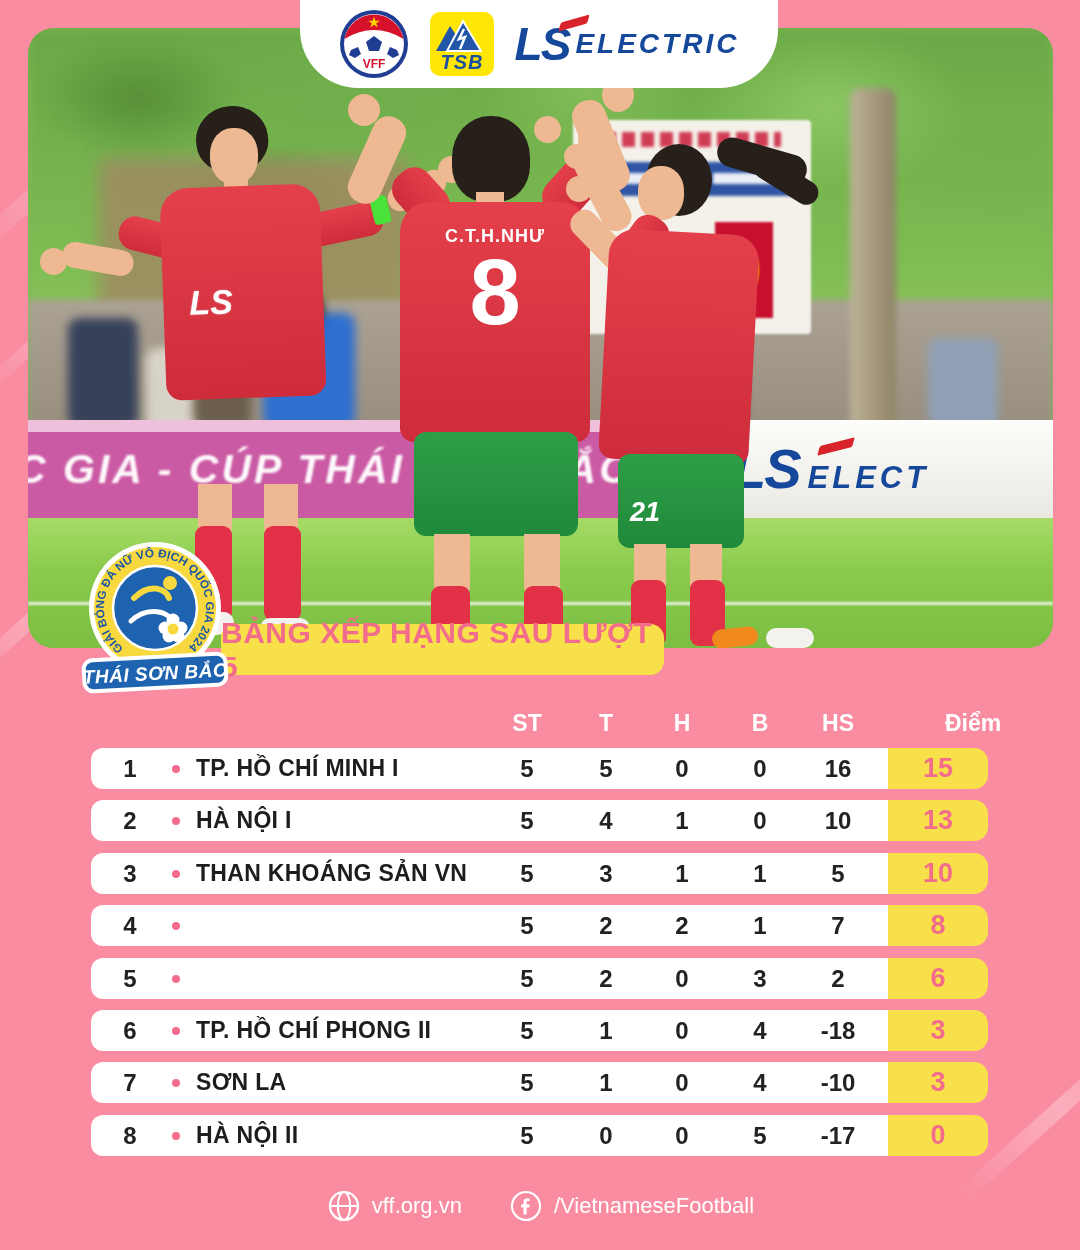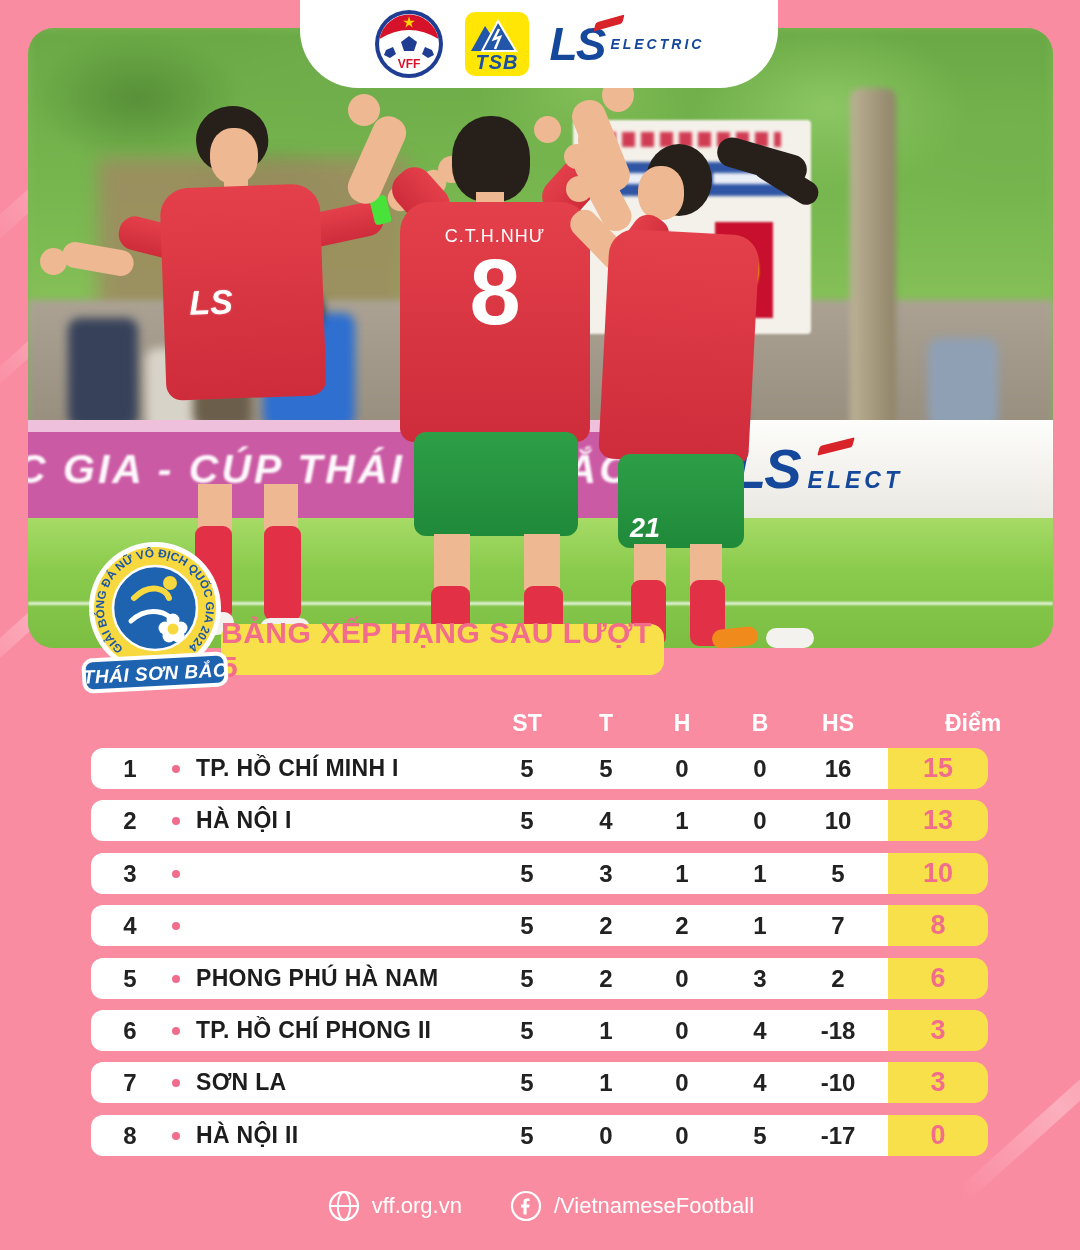"ELECTRIC" .ls-electric { font-size: 14px -> 28px }
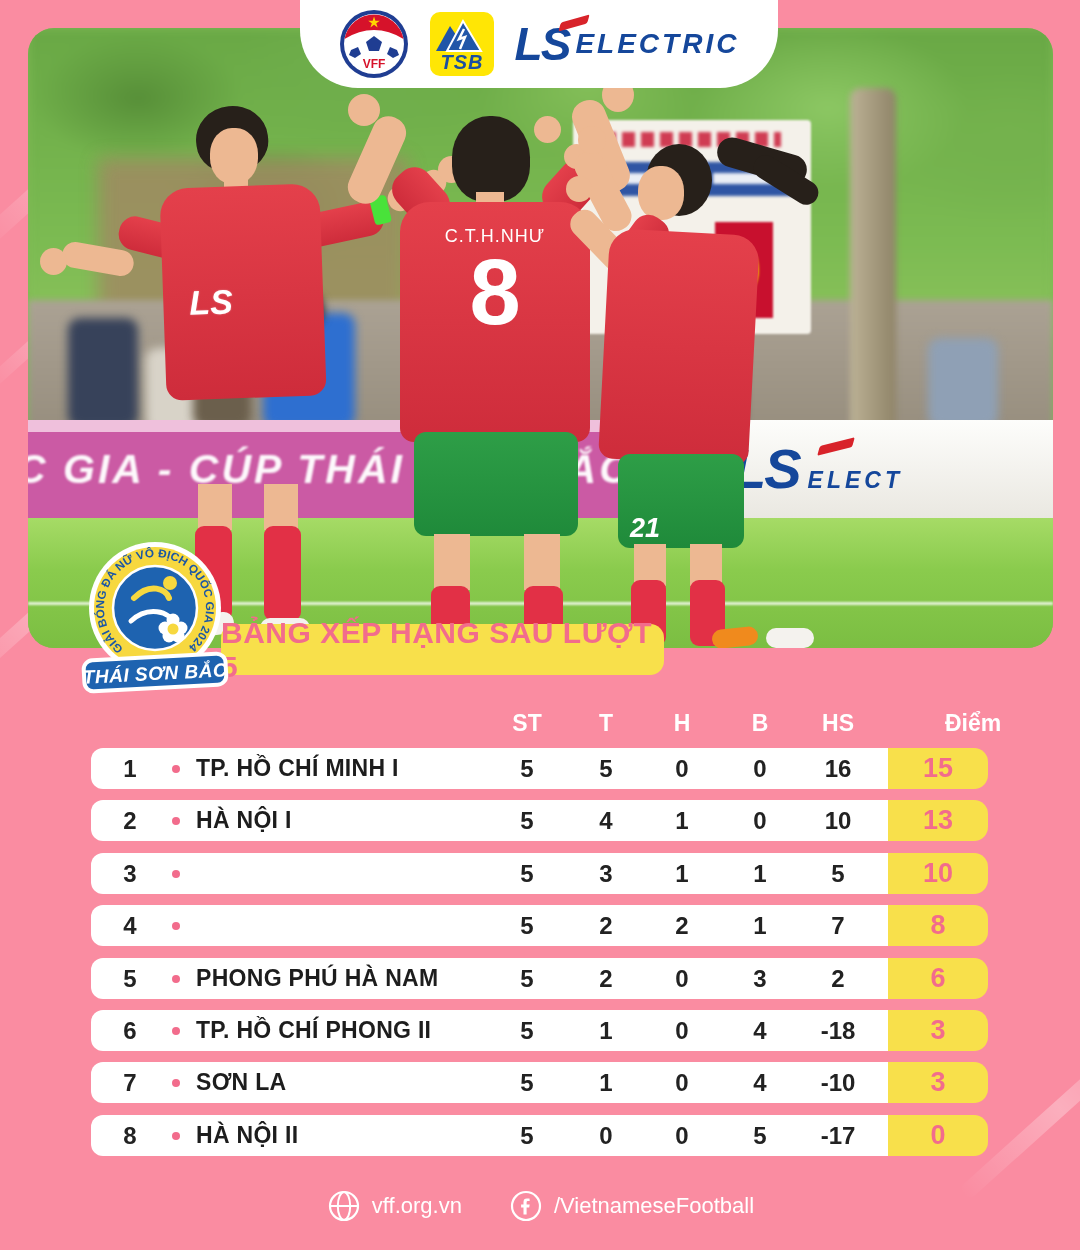"C.T.H.NHƯ" .p2-name { font-weight: normal -> bold }
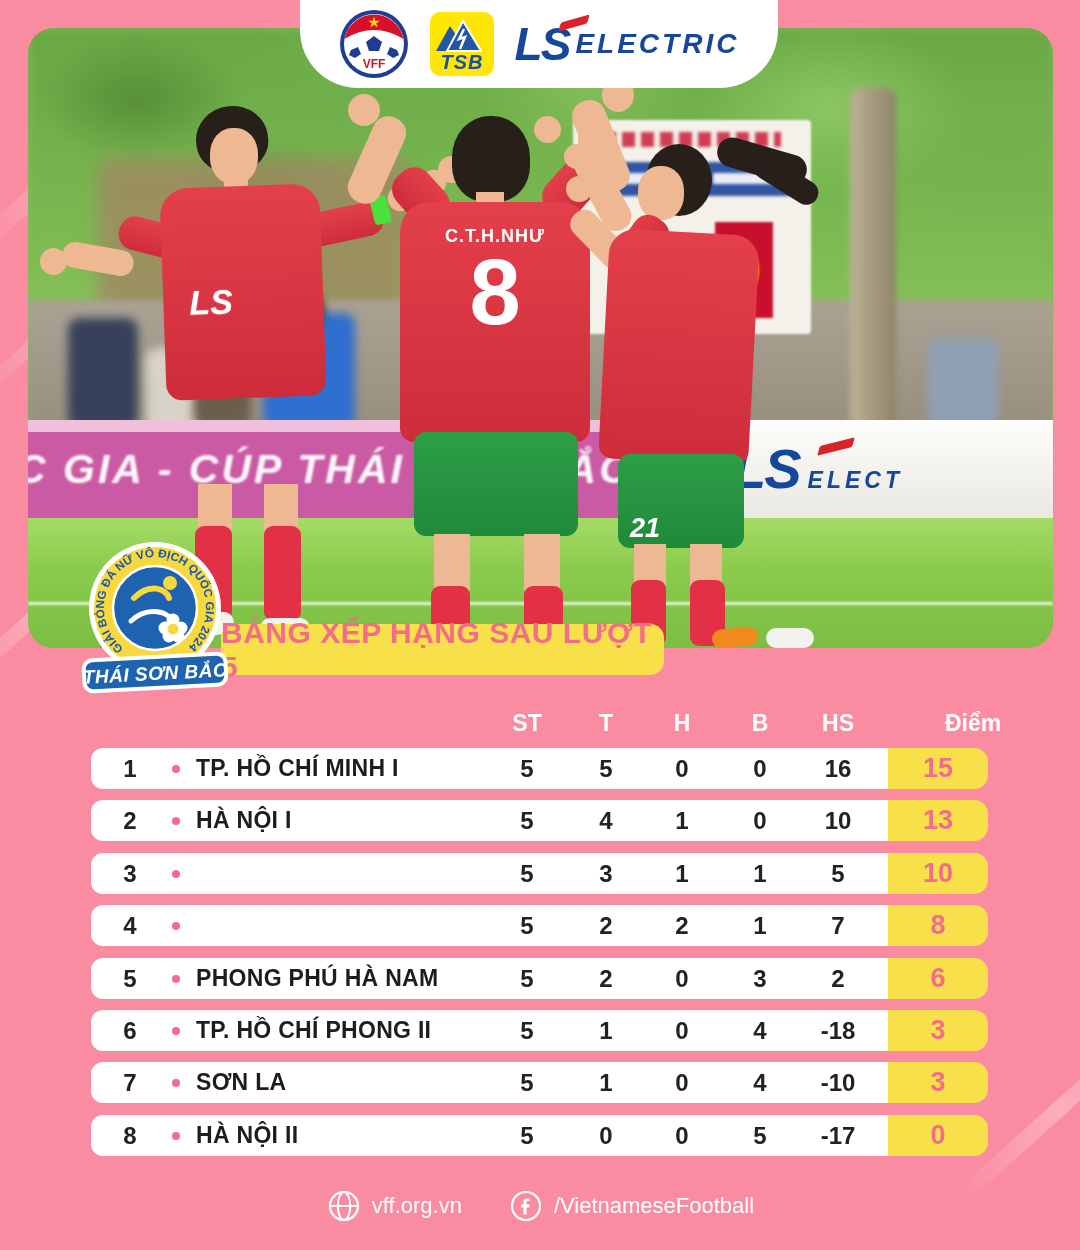"ELECT" .ad-elect { font-size: 23px -> 31px }
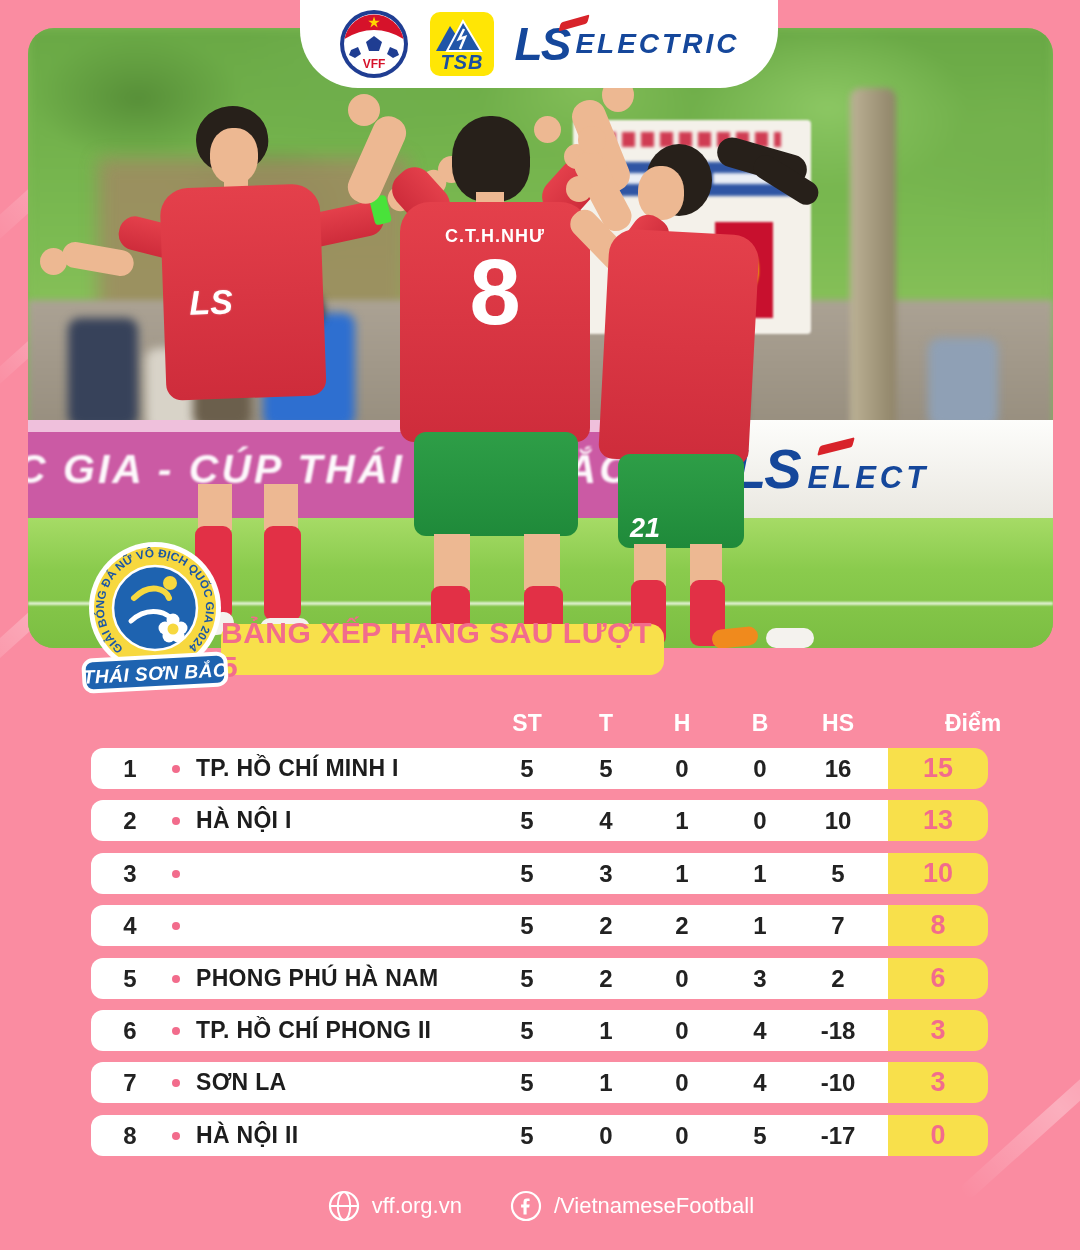"21" span.num-shorts { bottom: 4px -> 20px }
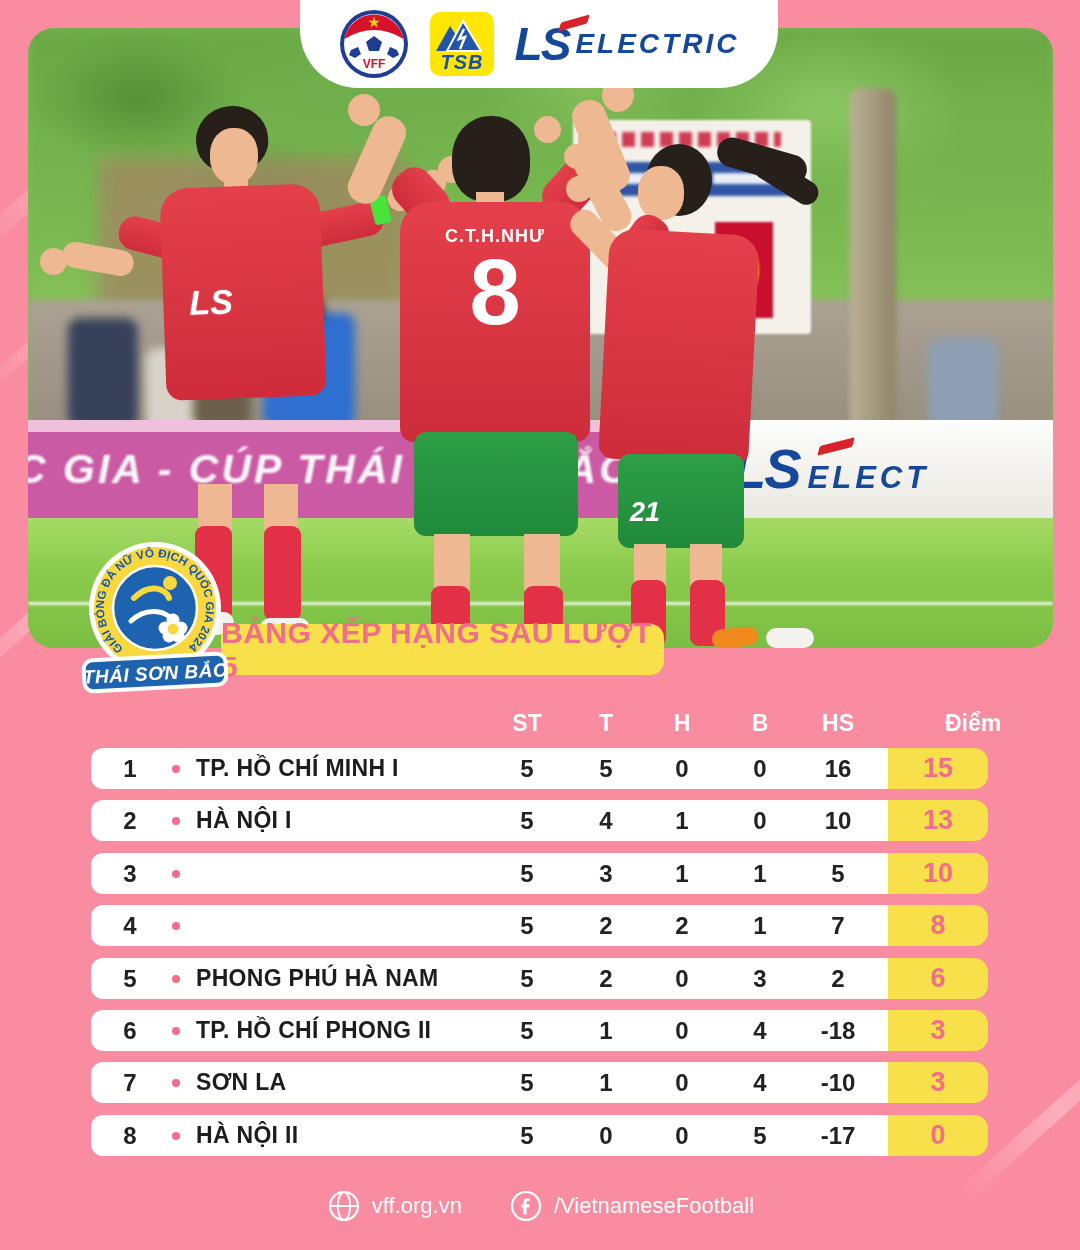"THAN KHOÁNG SẢN VN" span.row-team { html: none -> <span>THAN KHOÁNG SẢN VN</span> }
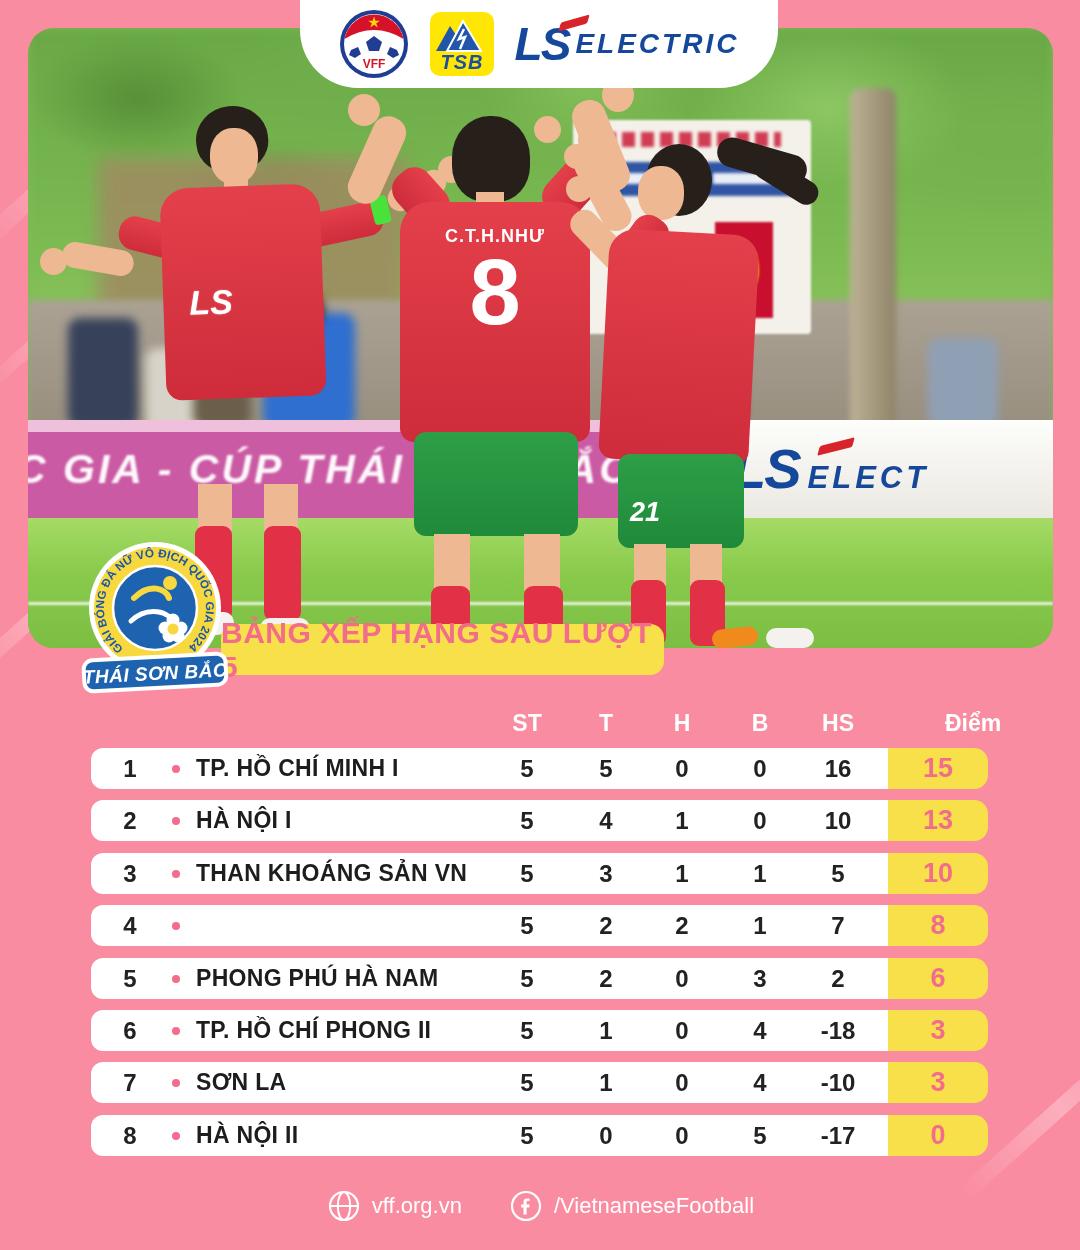"PHONG PHÚ HÀ NAM" span.row-team { html: <span>PHONG PHÚ HÀ NAM</span> -> none }
